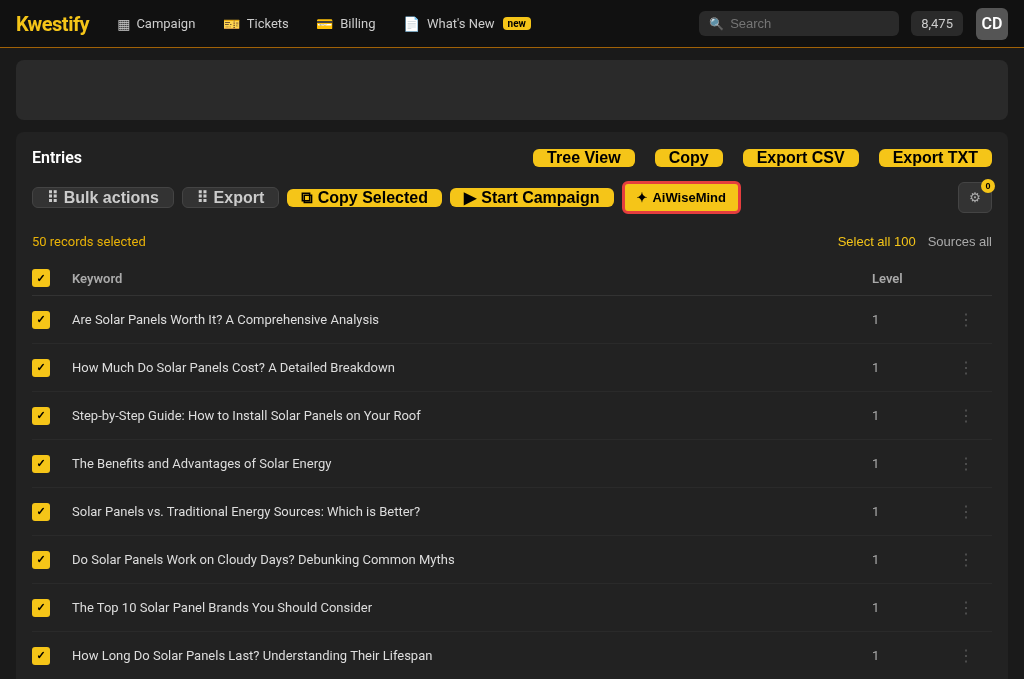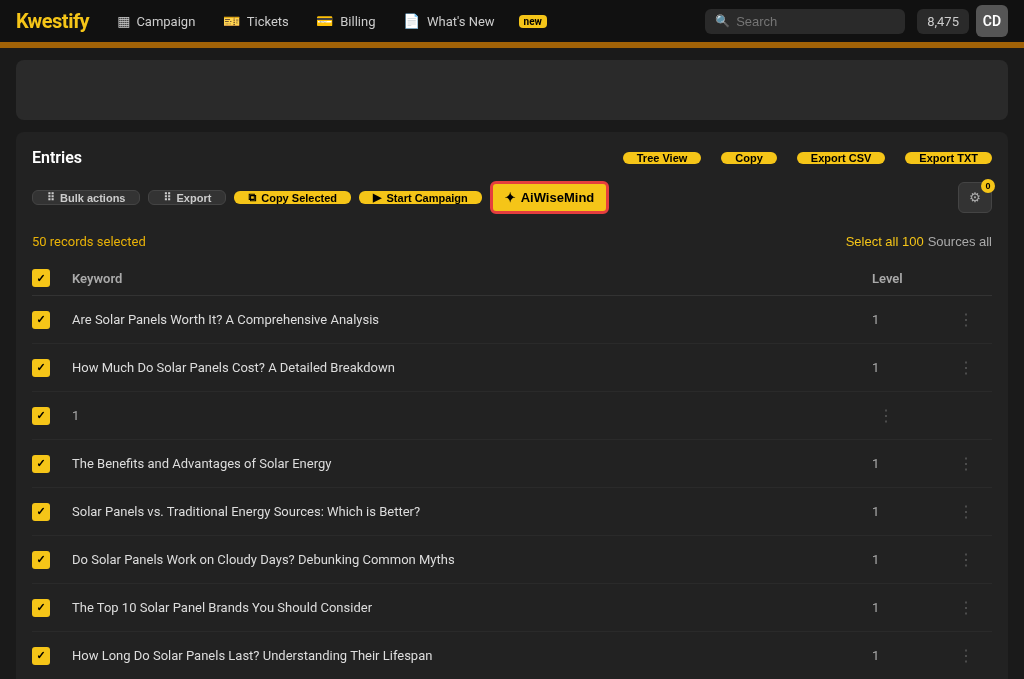"Kwestify" .topnav { border-bottom: 6px solid #a16207 -> 1px solid #a16207 }
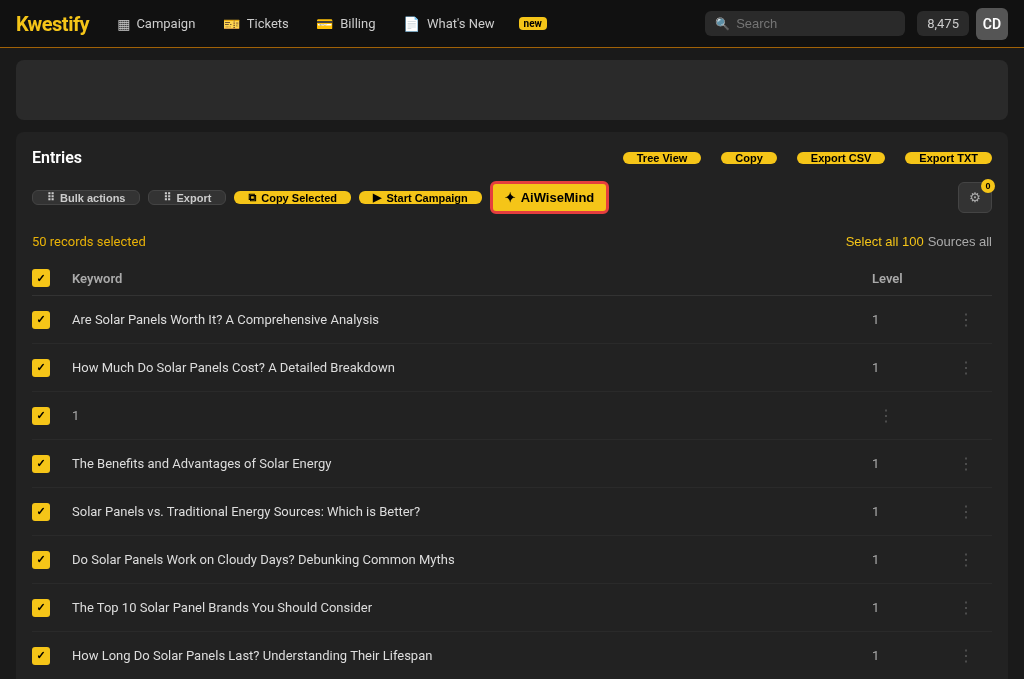"new" .nav-badge { margin-left: 18px -> 2px }
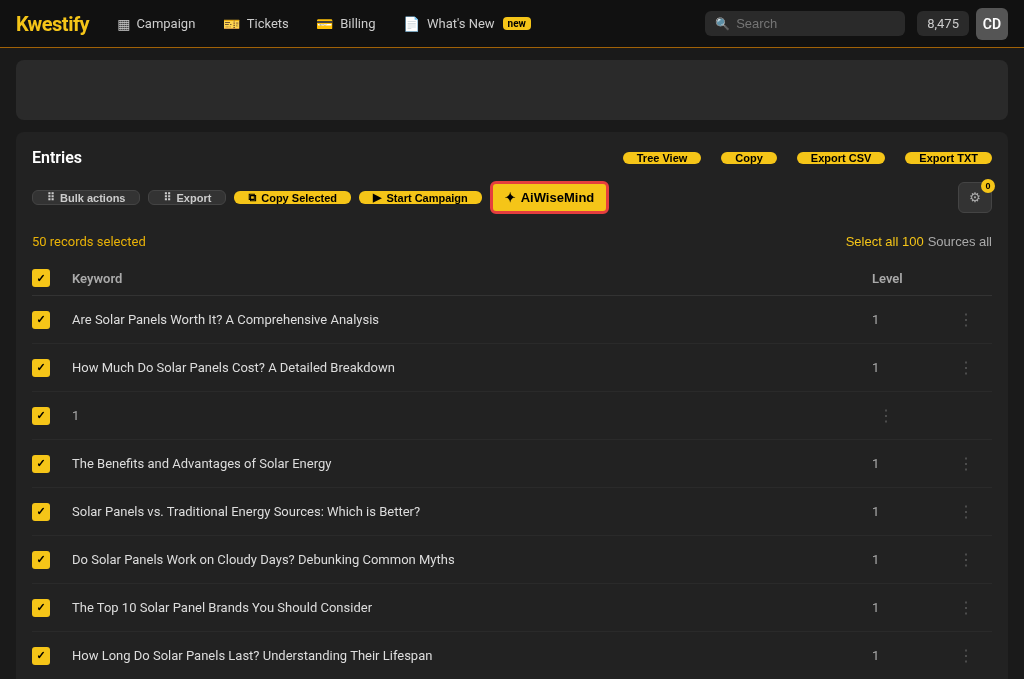"CD" .avatar { font-size: 14px -> 16px; margin-left: 3px -> 9px }
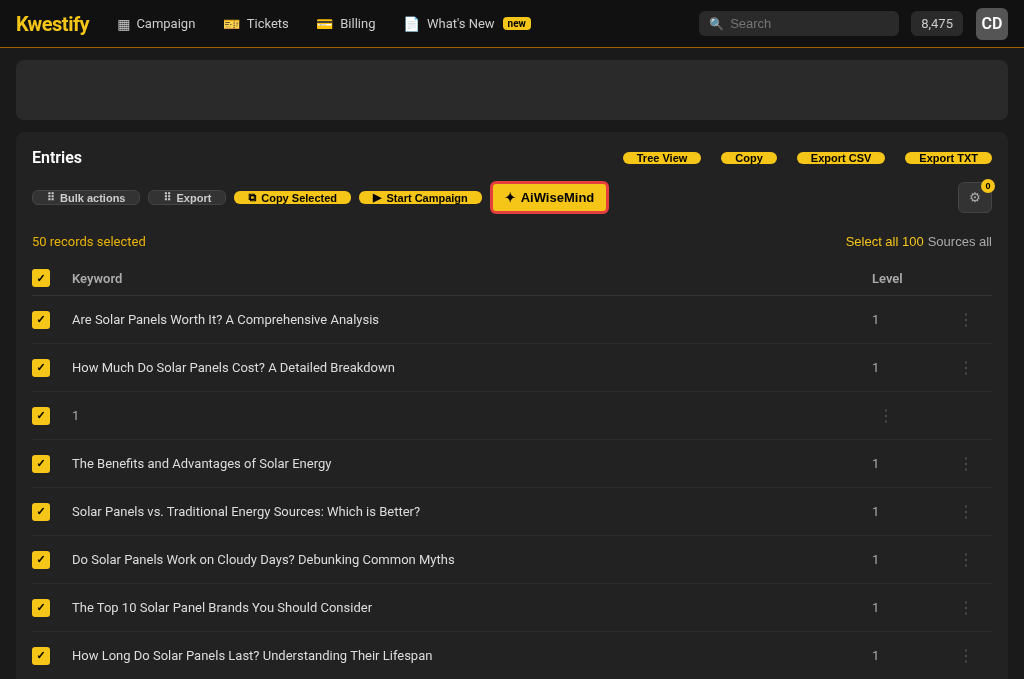"Tree View" .btn { font-size: 11px -> 16px }
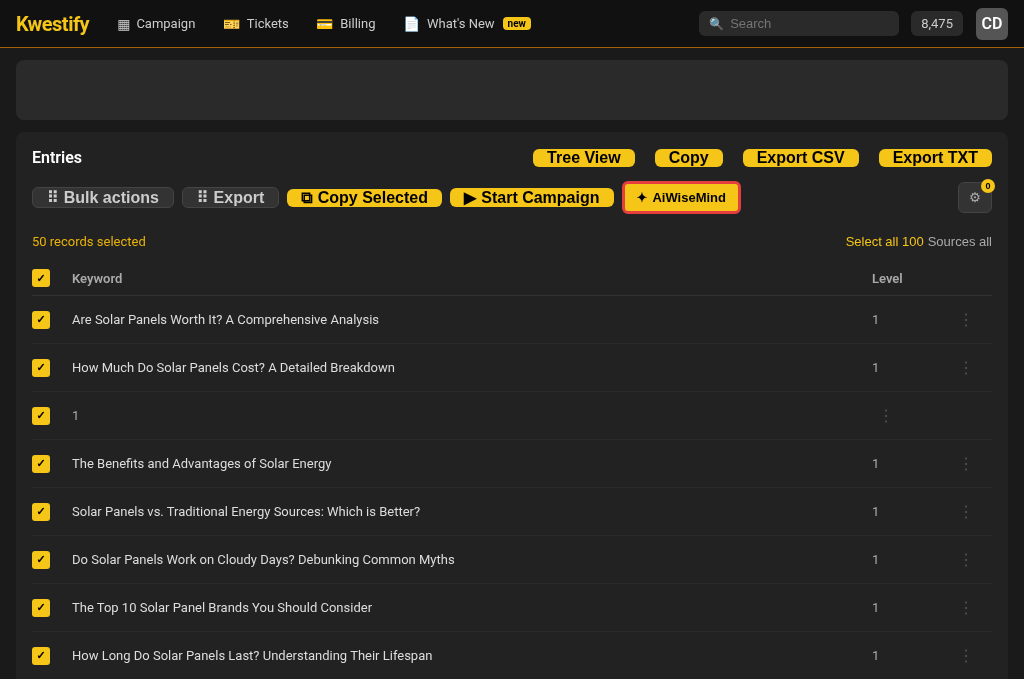"Select all 100" .selection-actions { gap: 4px -> 12px }
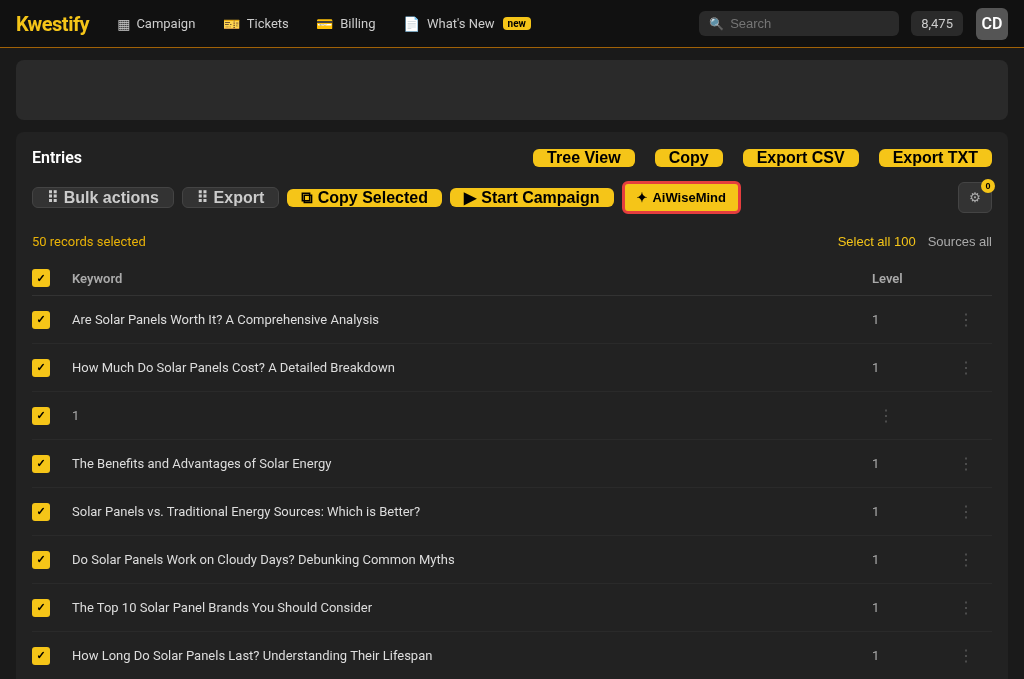"Step-by-Step Guide: How to Install" div { html: none -> <div>Step-by-Step Guide: How to Install Solar Panels on Your Roof</div> }
